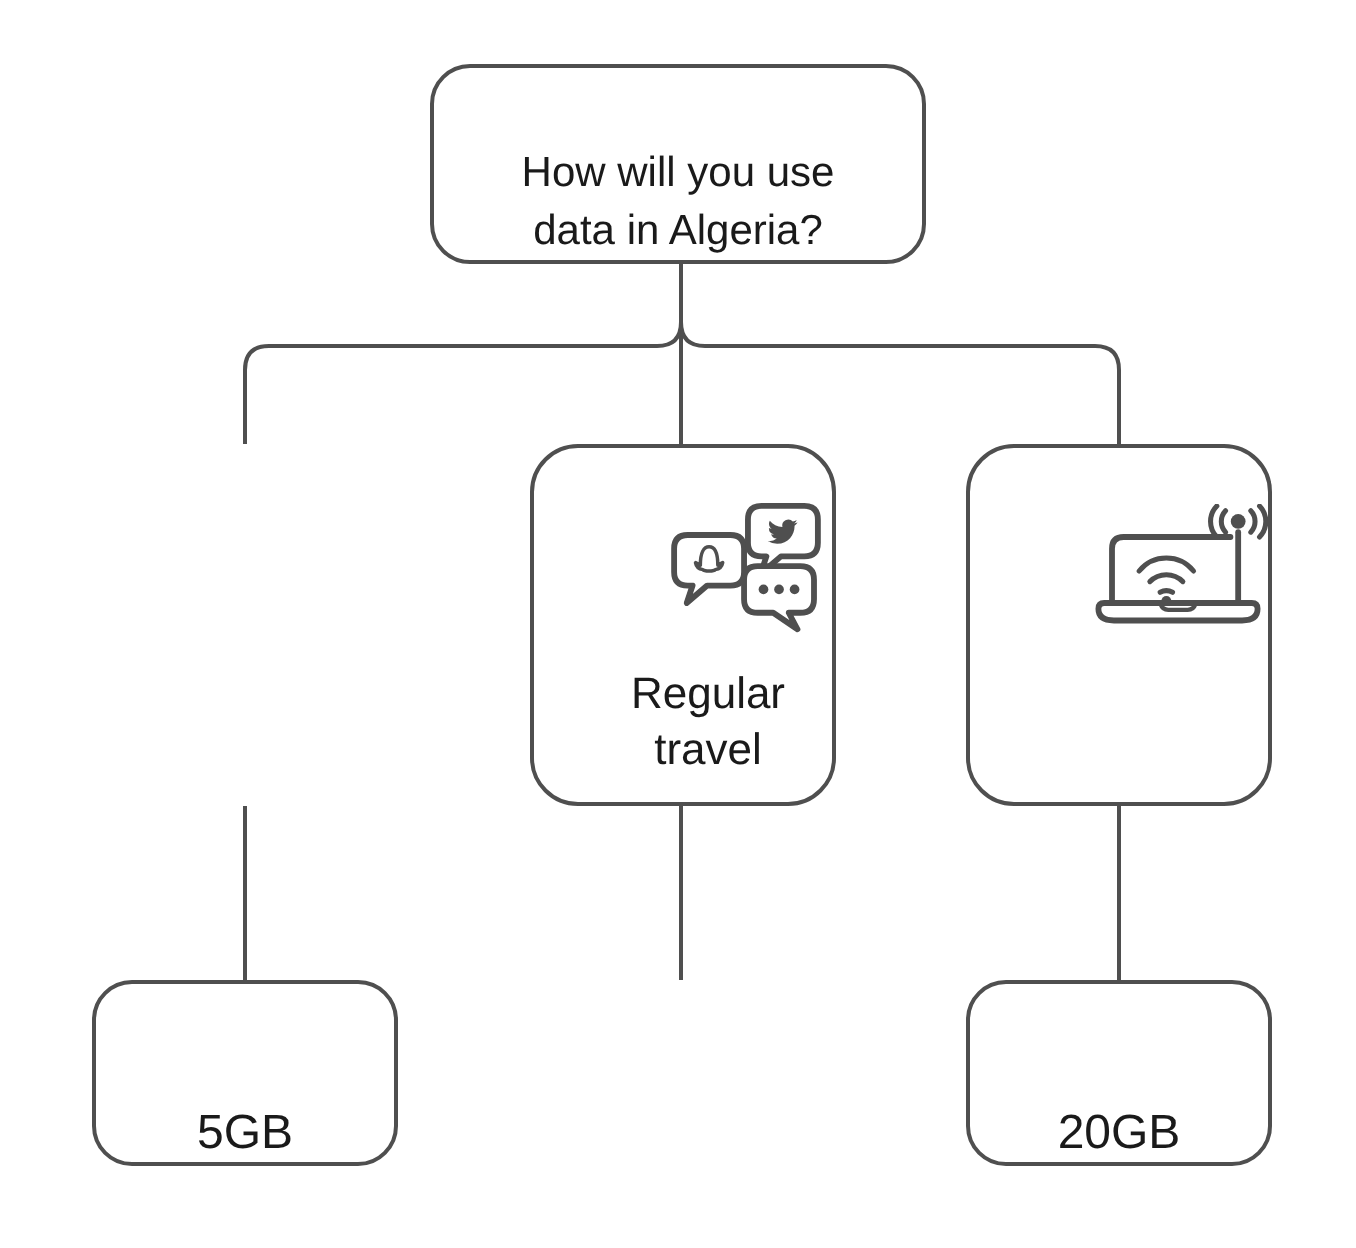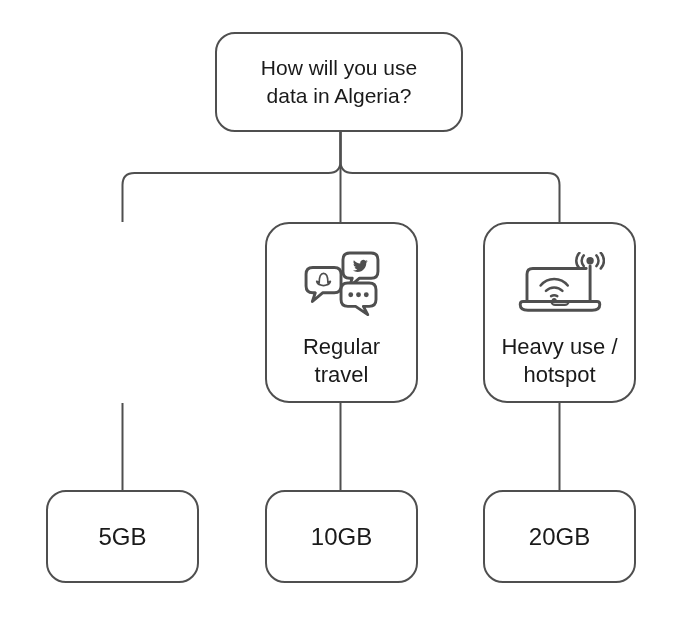"How will you use data" .node { align-items: center -> flex-end }
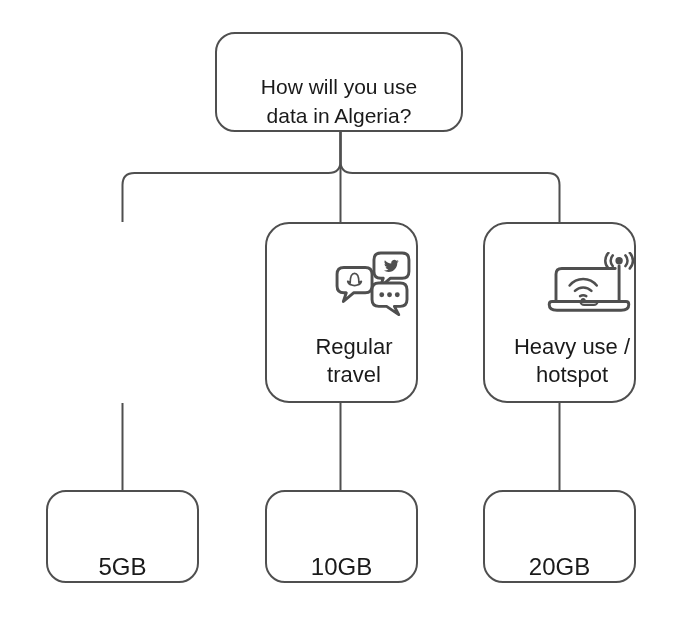"Heavy use / hotspot" div.label-slot { html: <div> <div>Heavy use / hotspot</div> </div> -> none }
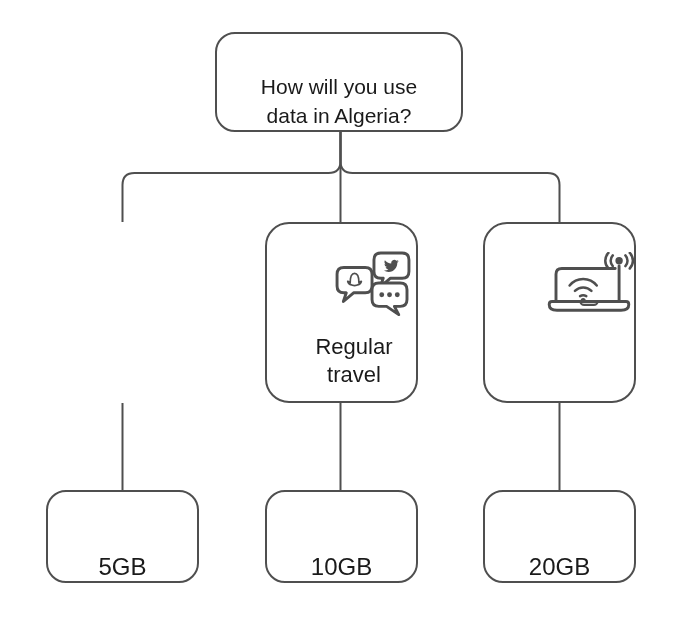"10GB" div.node { html: <div> <div>10GB</div> </div> -> none }
